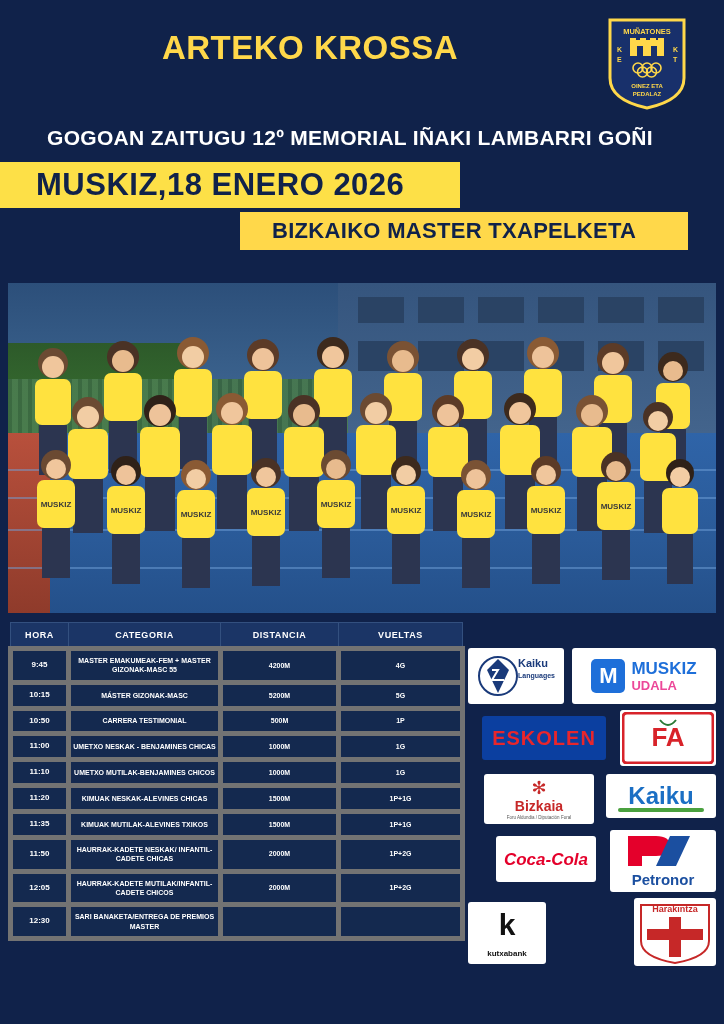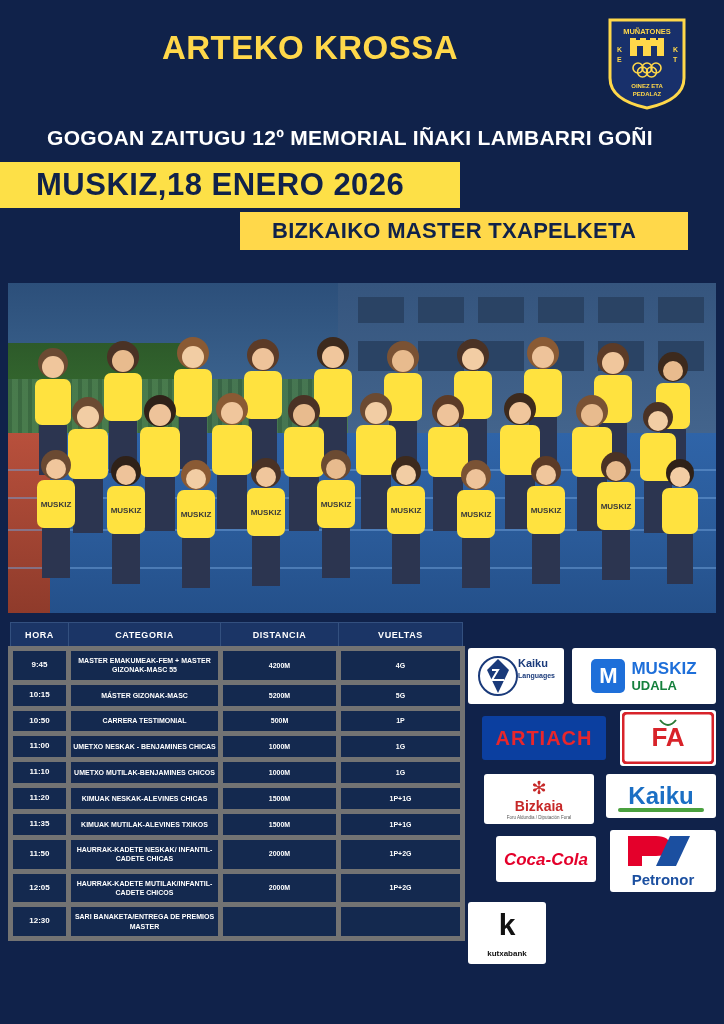"UDALA" div.sp-txt { color: #15803d -> #ec4899 }
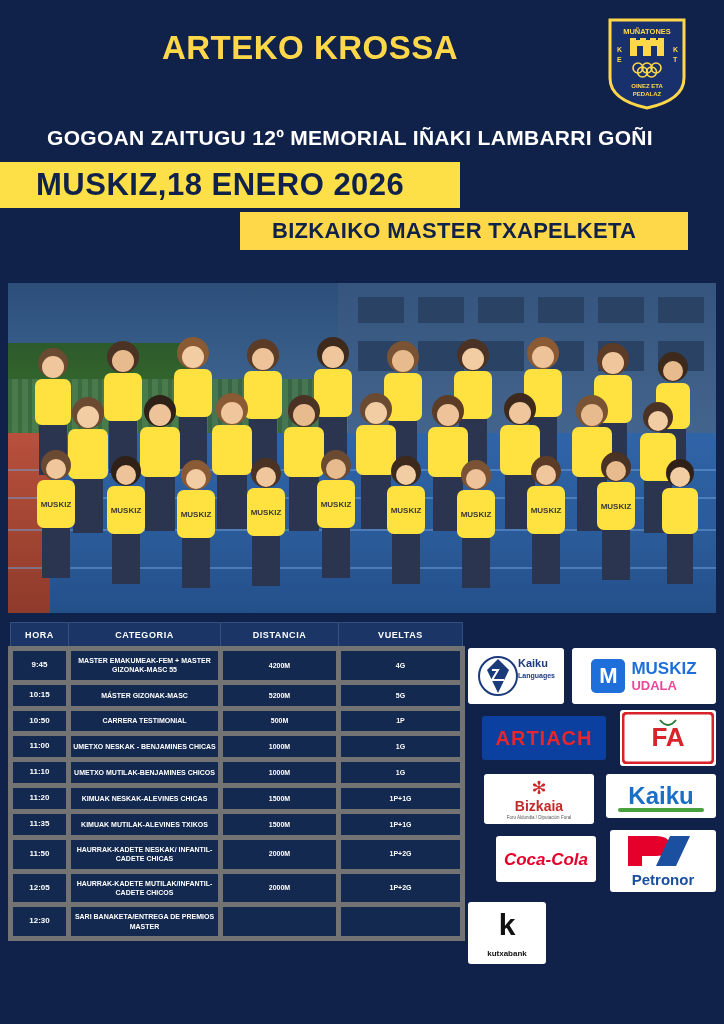"ARTIACH" span.sp-txt { text: ARTIACH -> ESKOLEN }
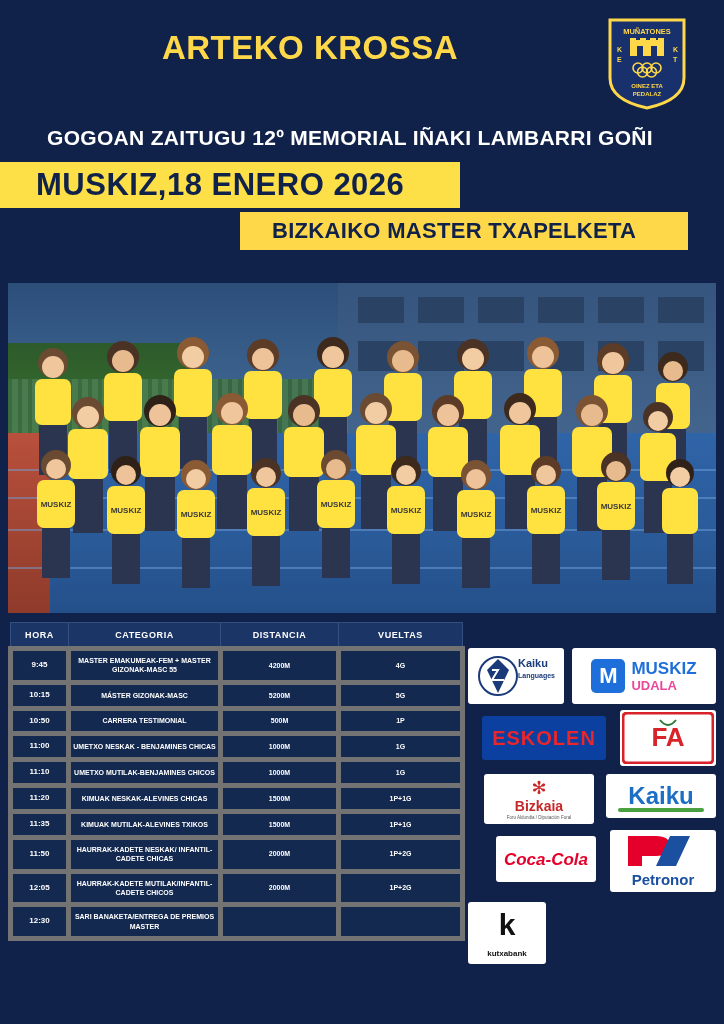"Harakintza" div.sp { html: none -> <div> <svg> <path></path> <rect></rect> <rect></rect> <text>Harakintza</text> </svg> </div> }
